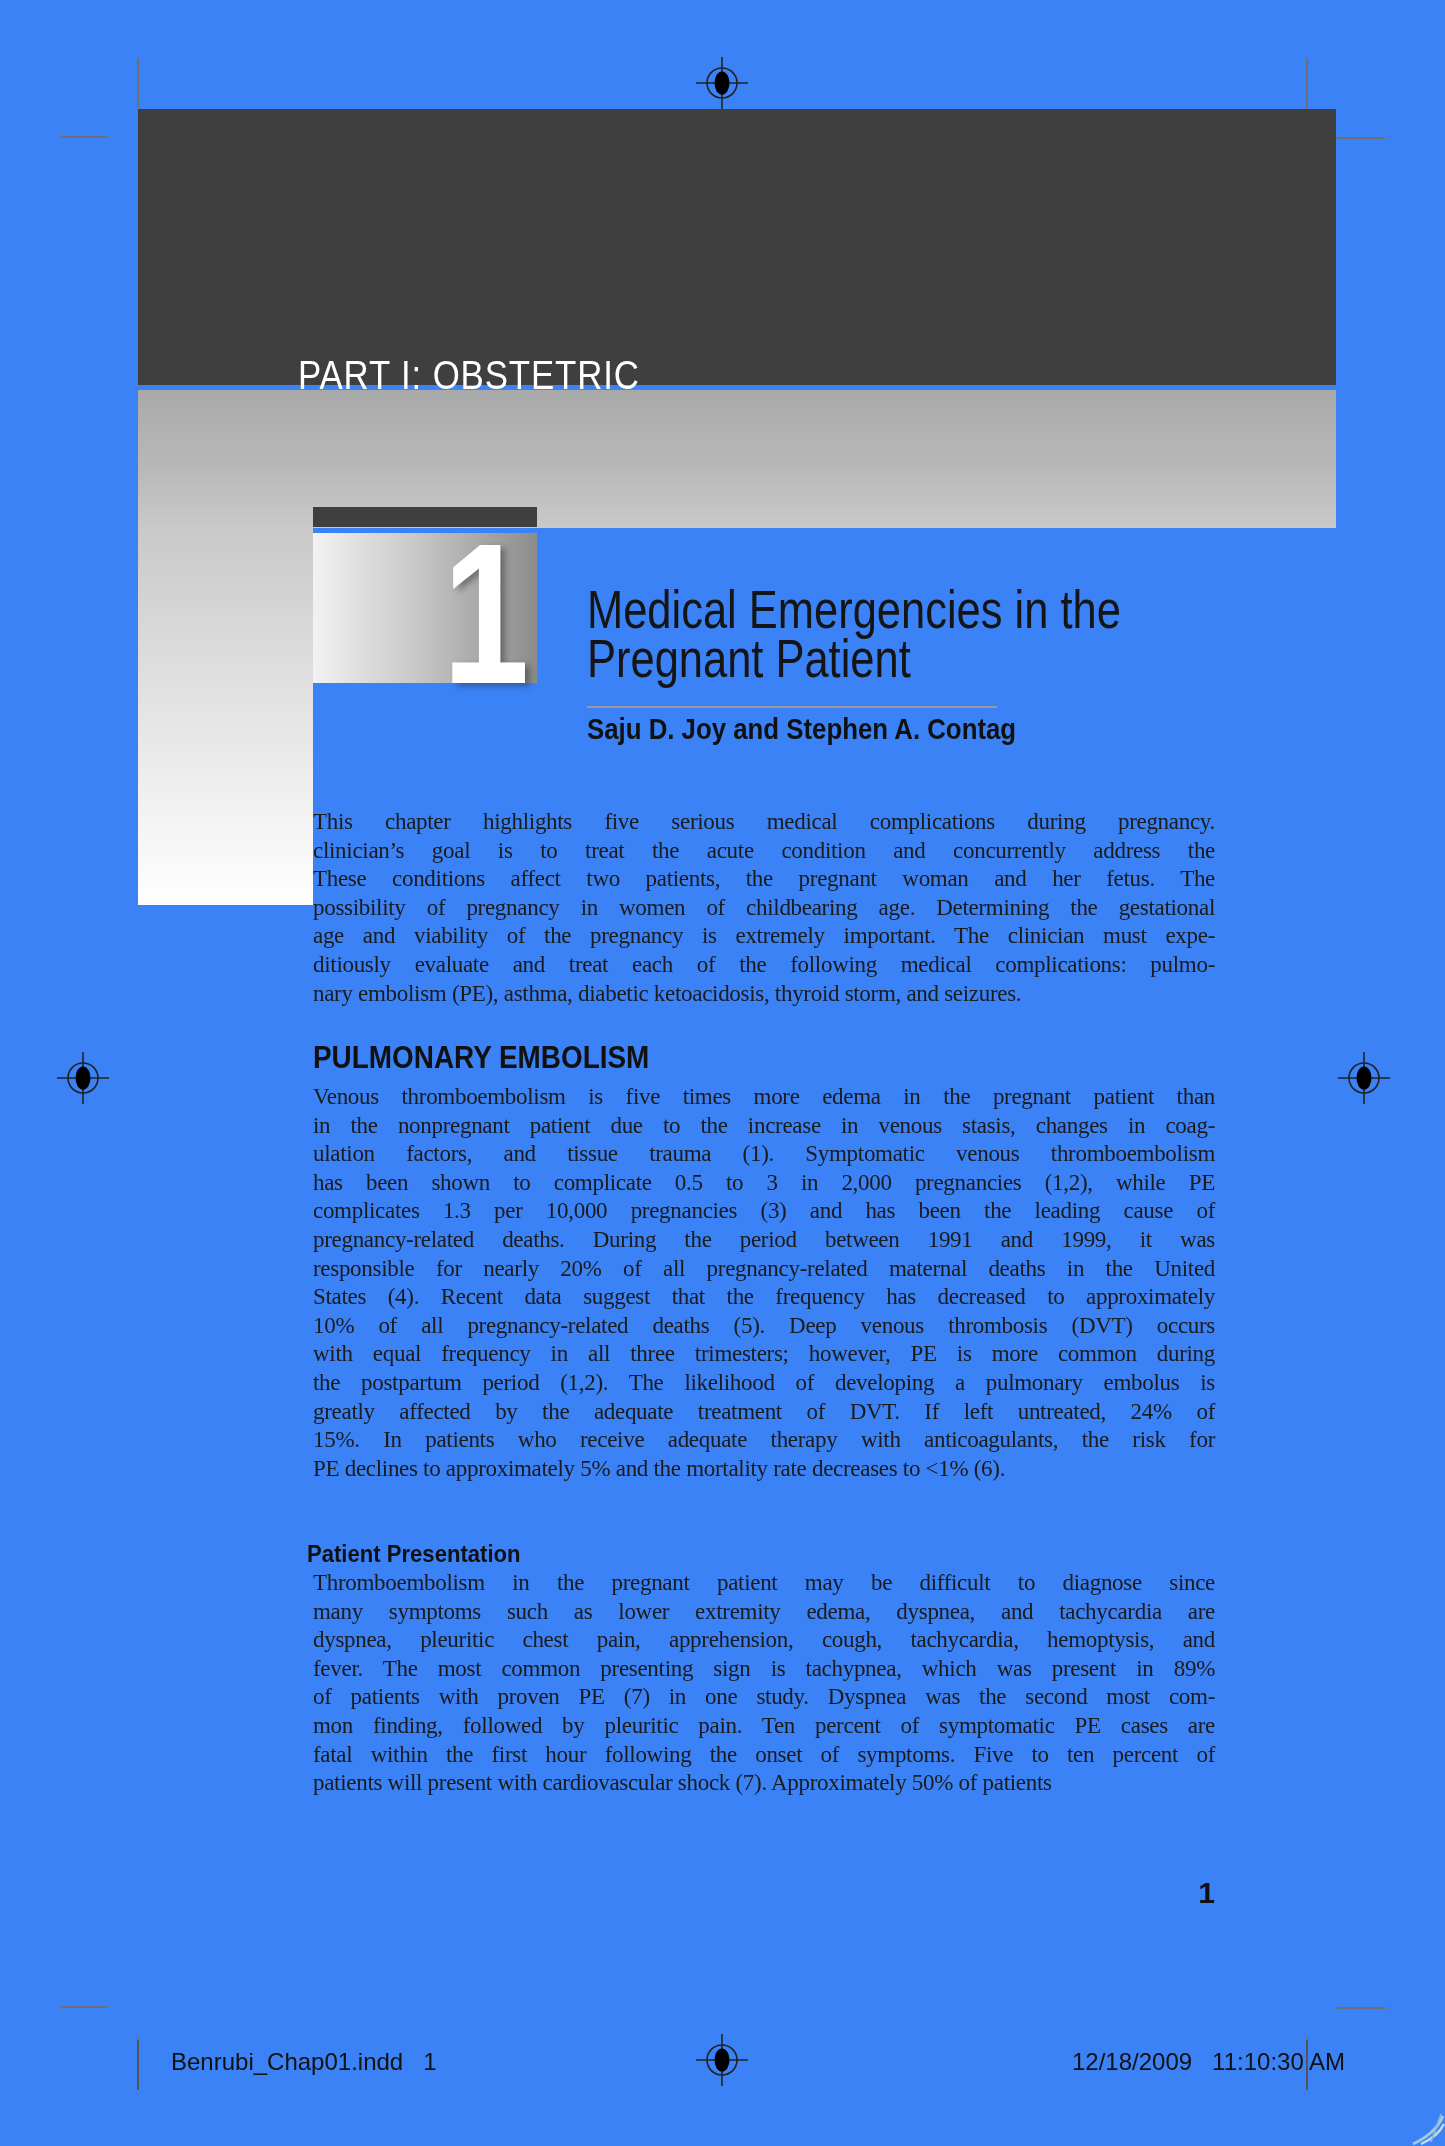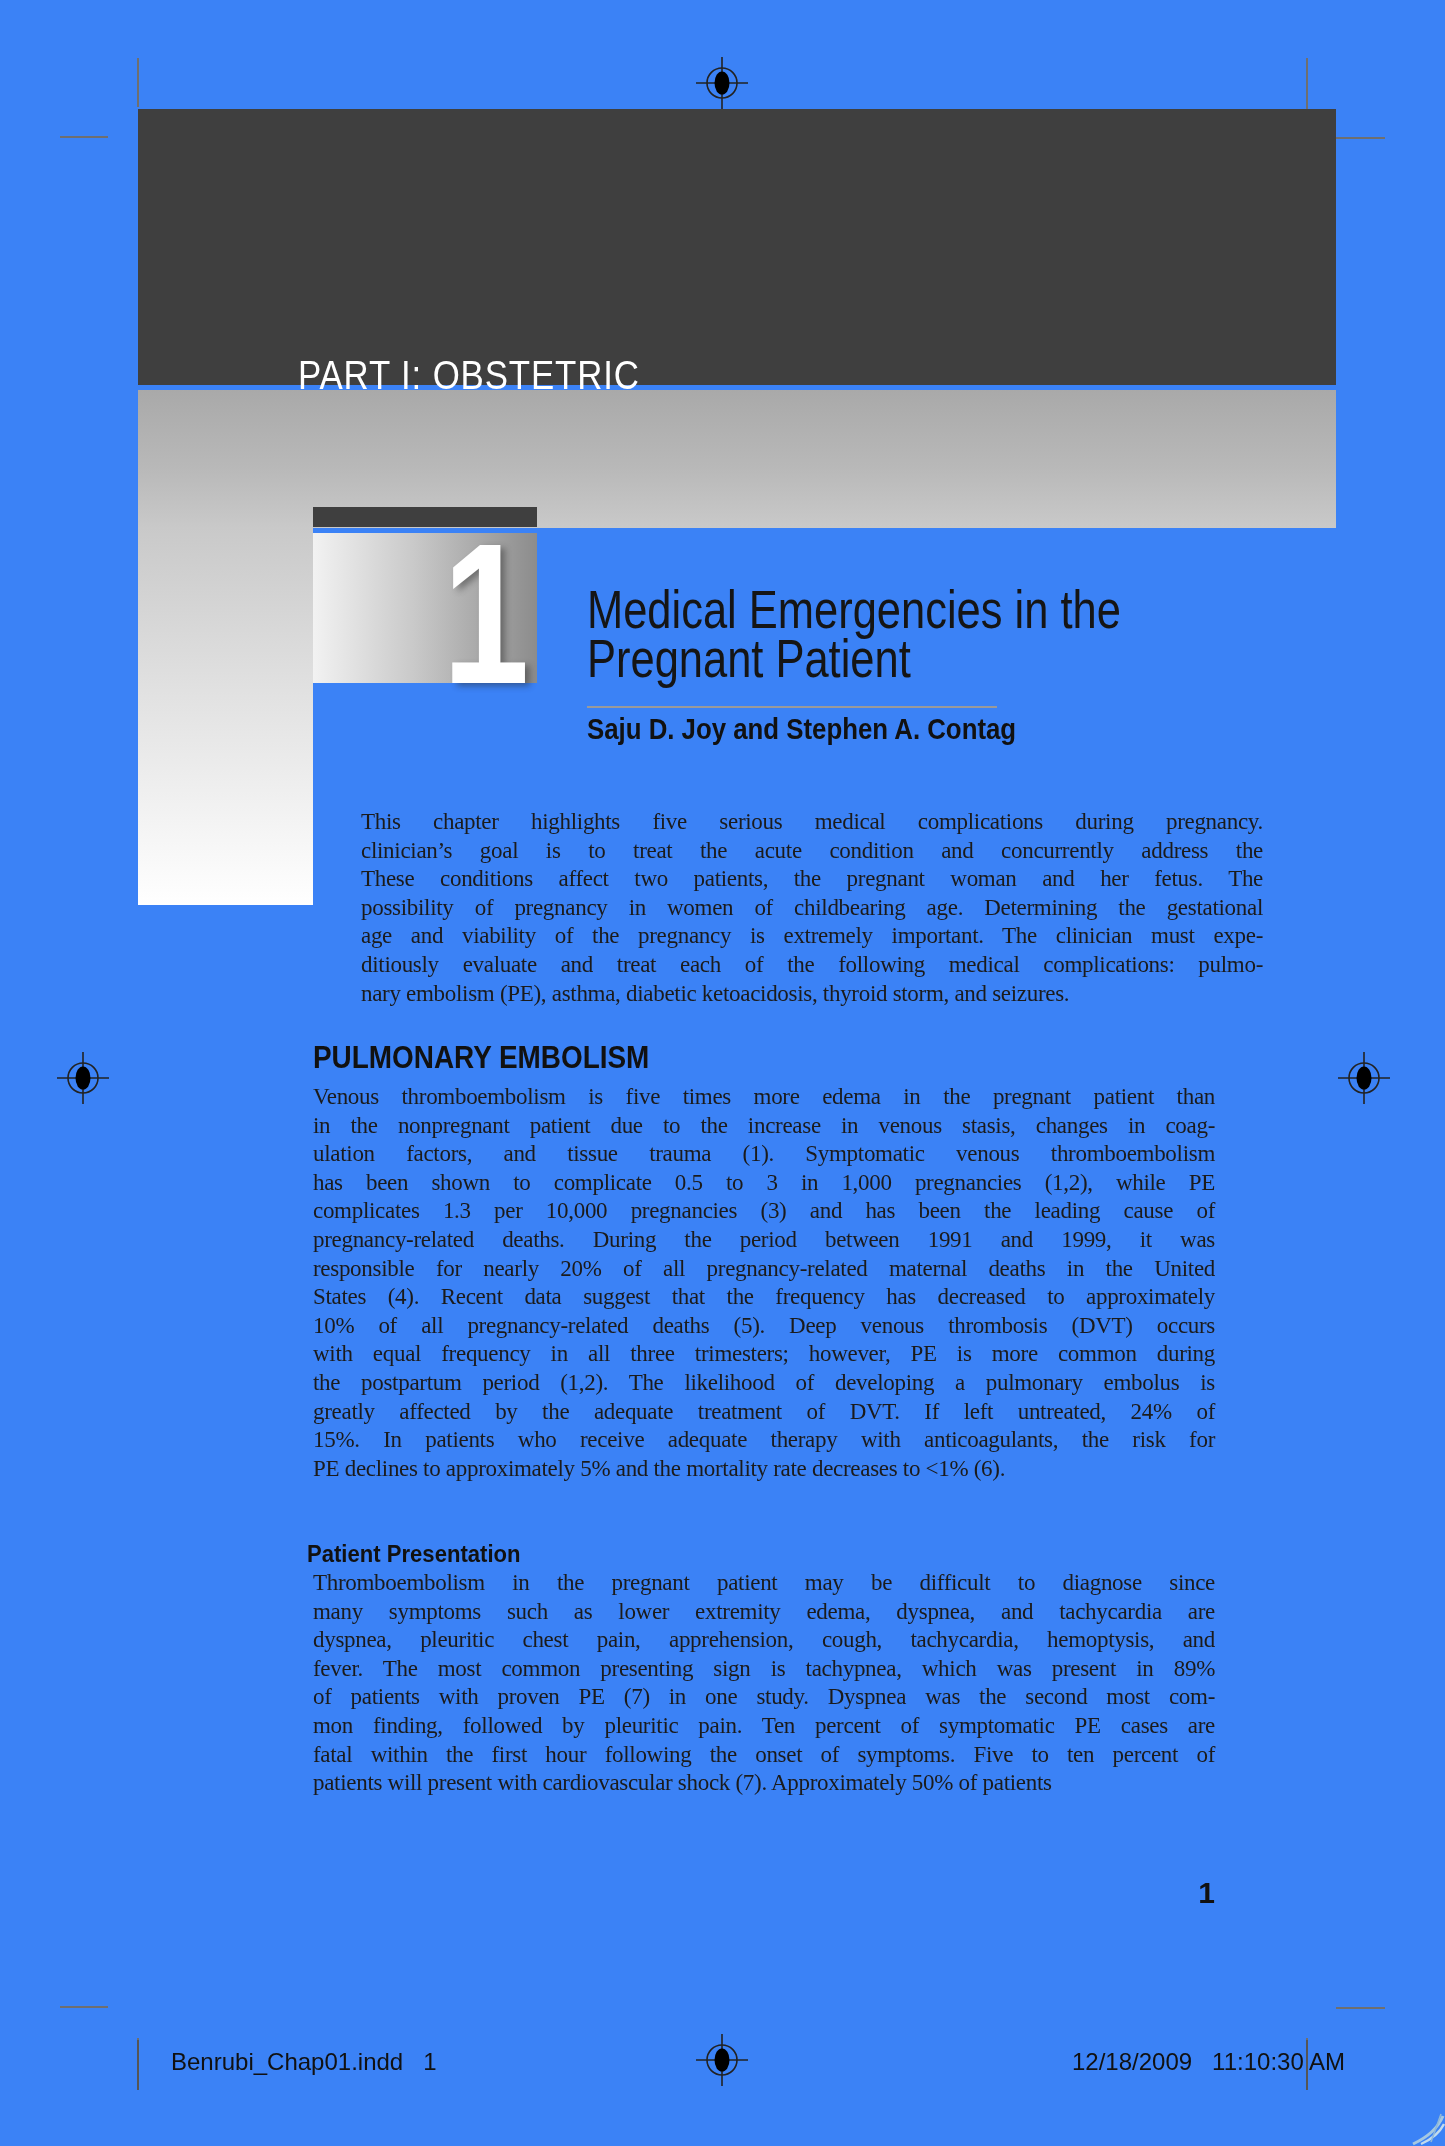"This chapter highlights five serious" div.bodyblock { margin-left: 48px -> none }
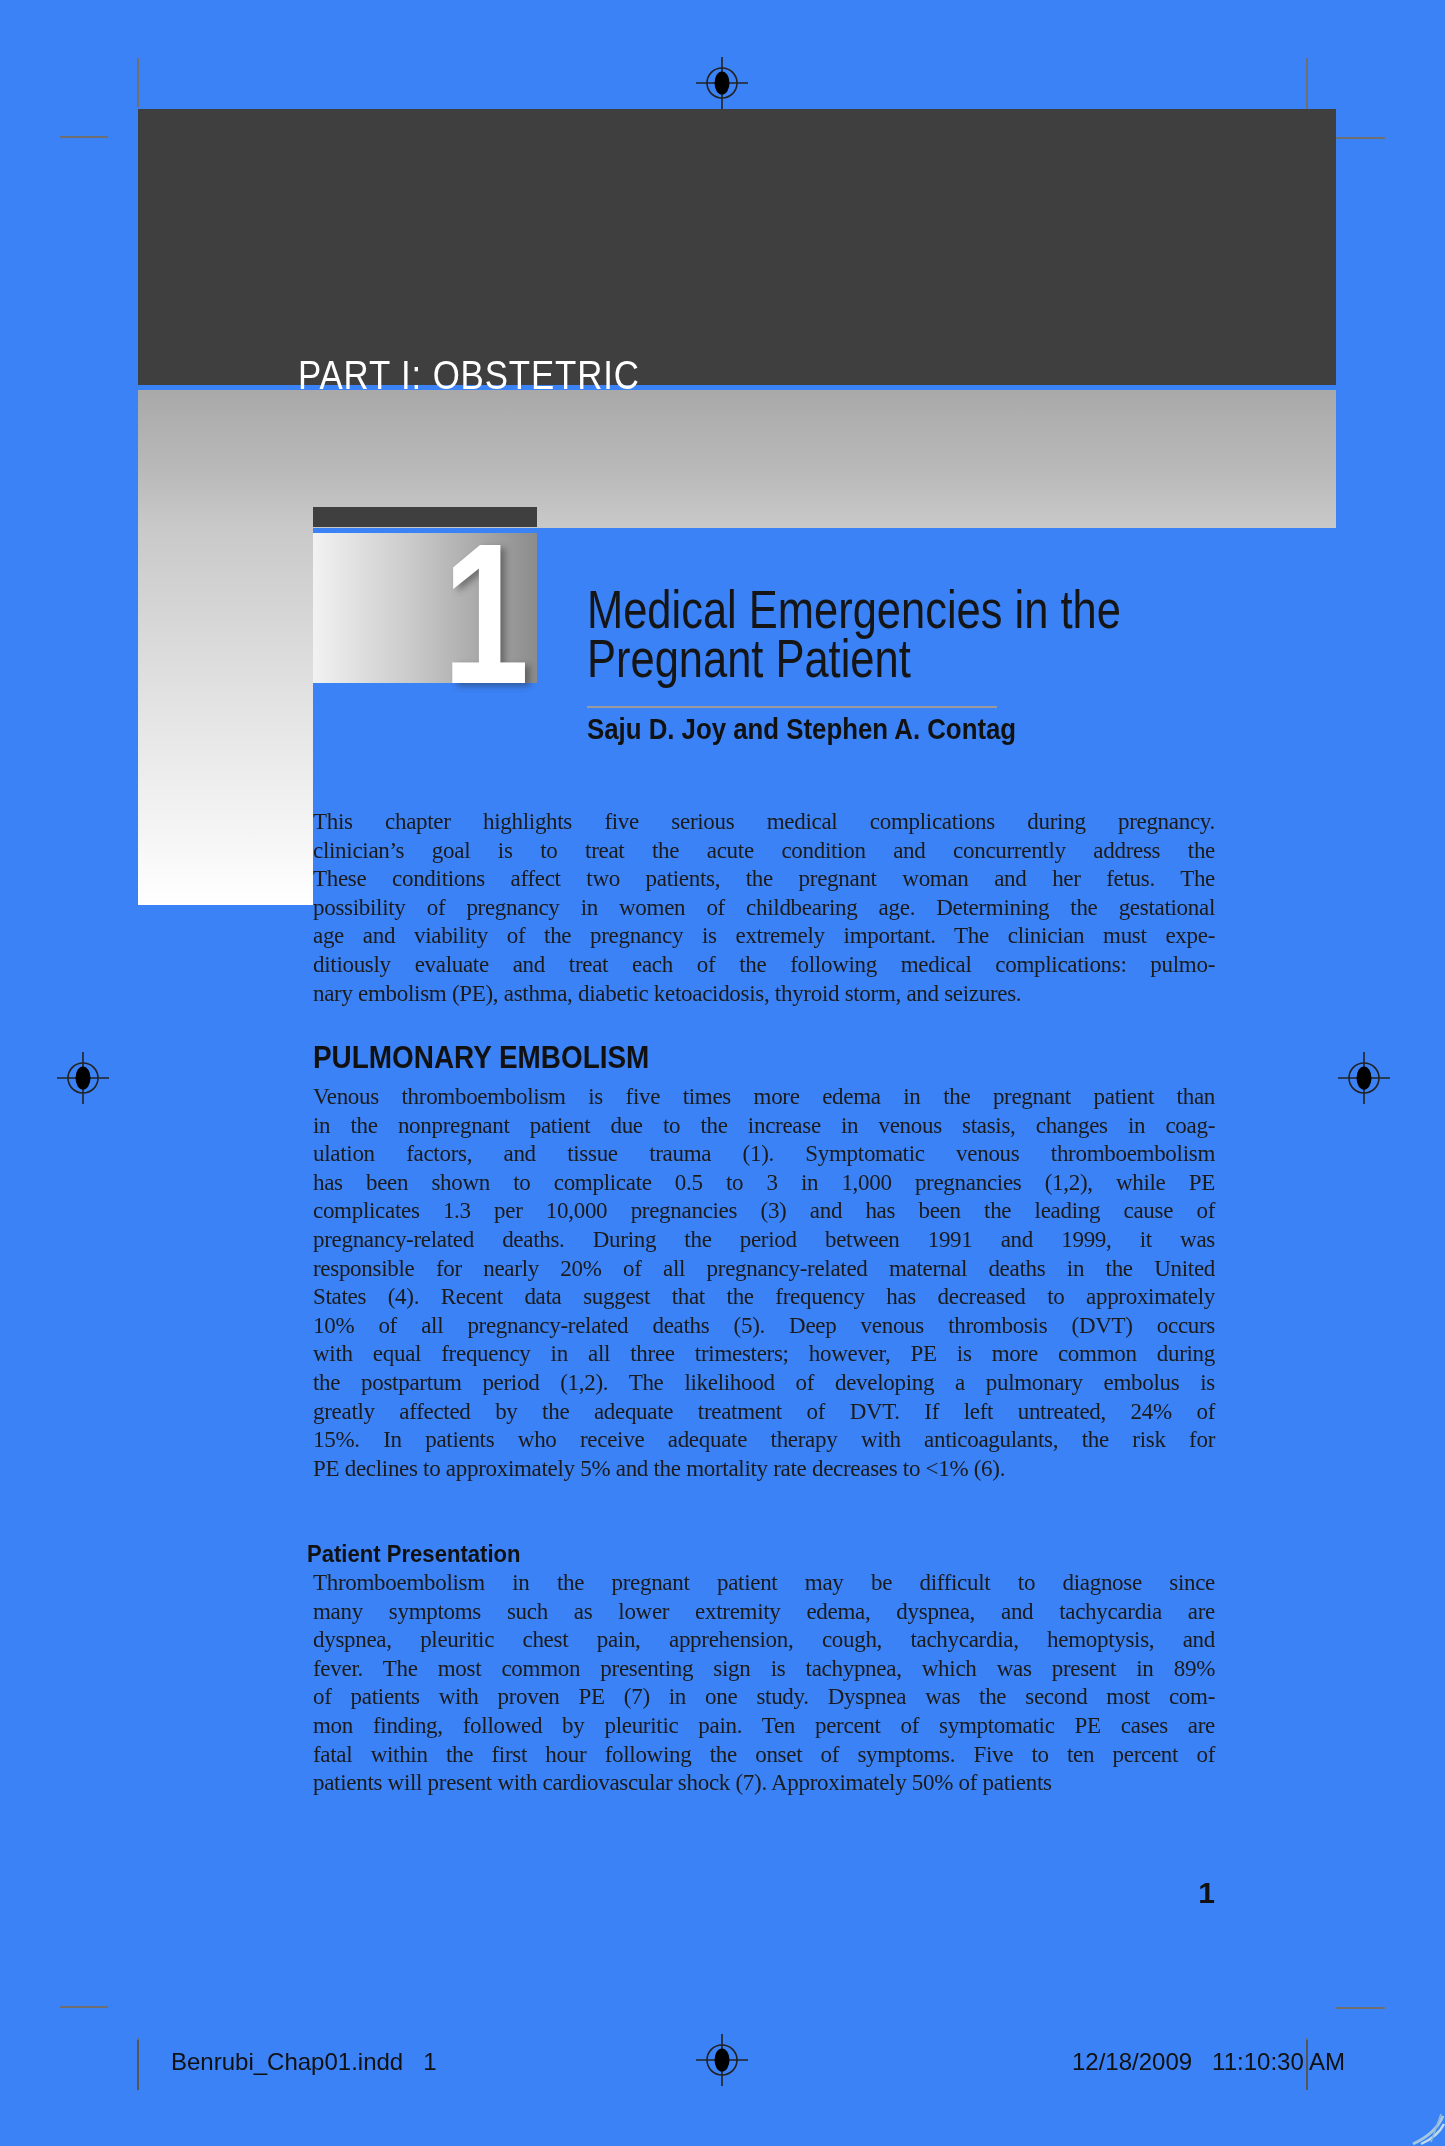"has been shown to complicate" div.pline { text: 1,000 -> 2,000 }
